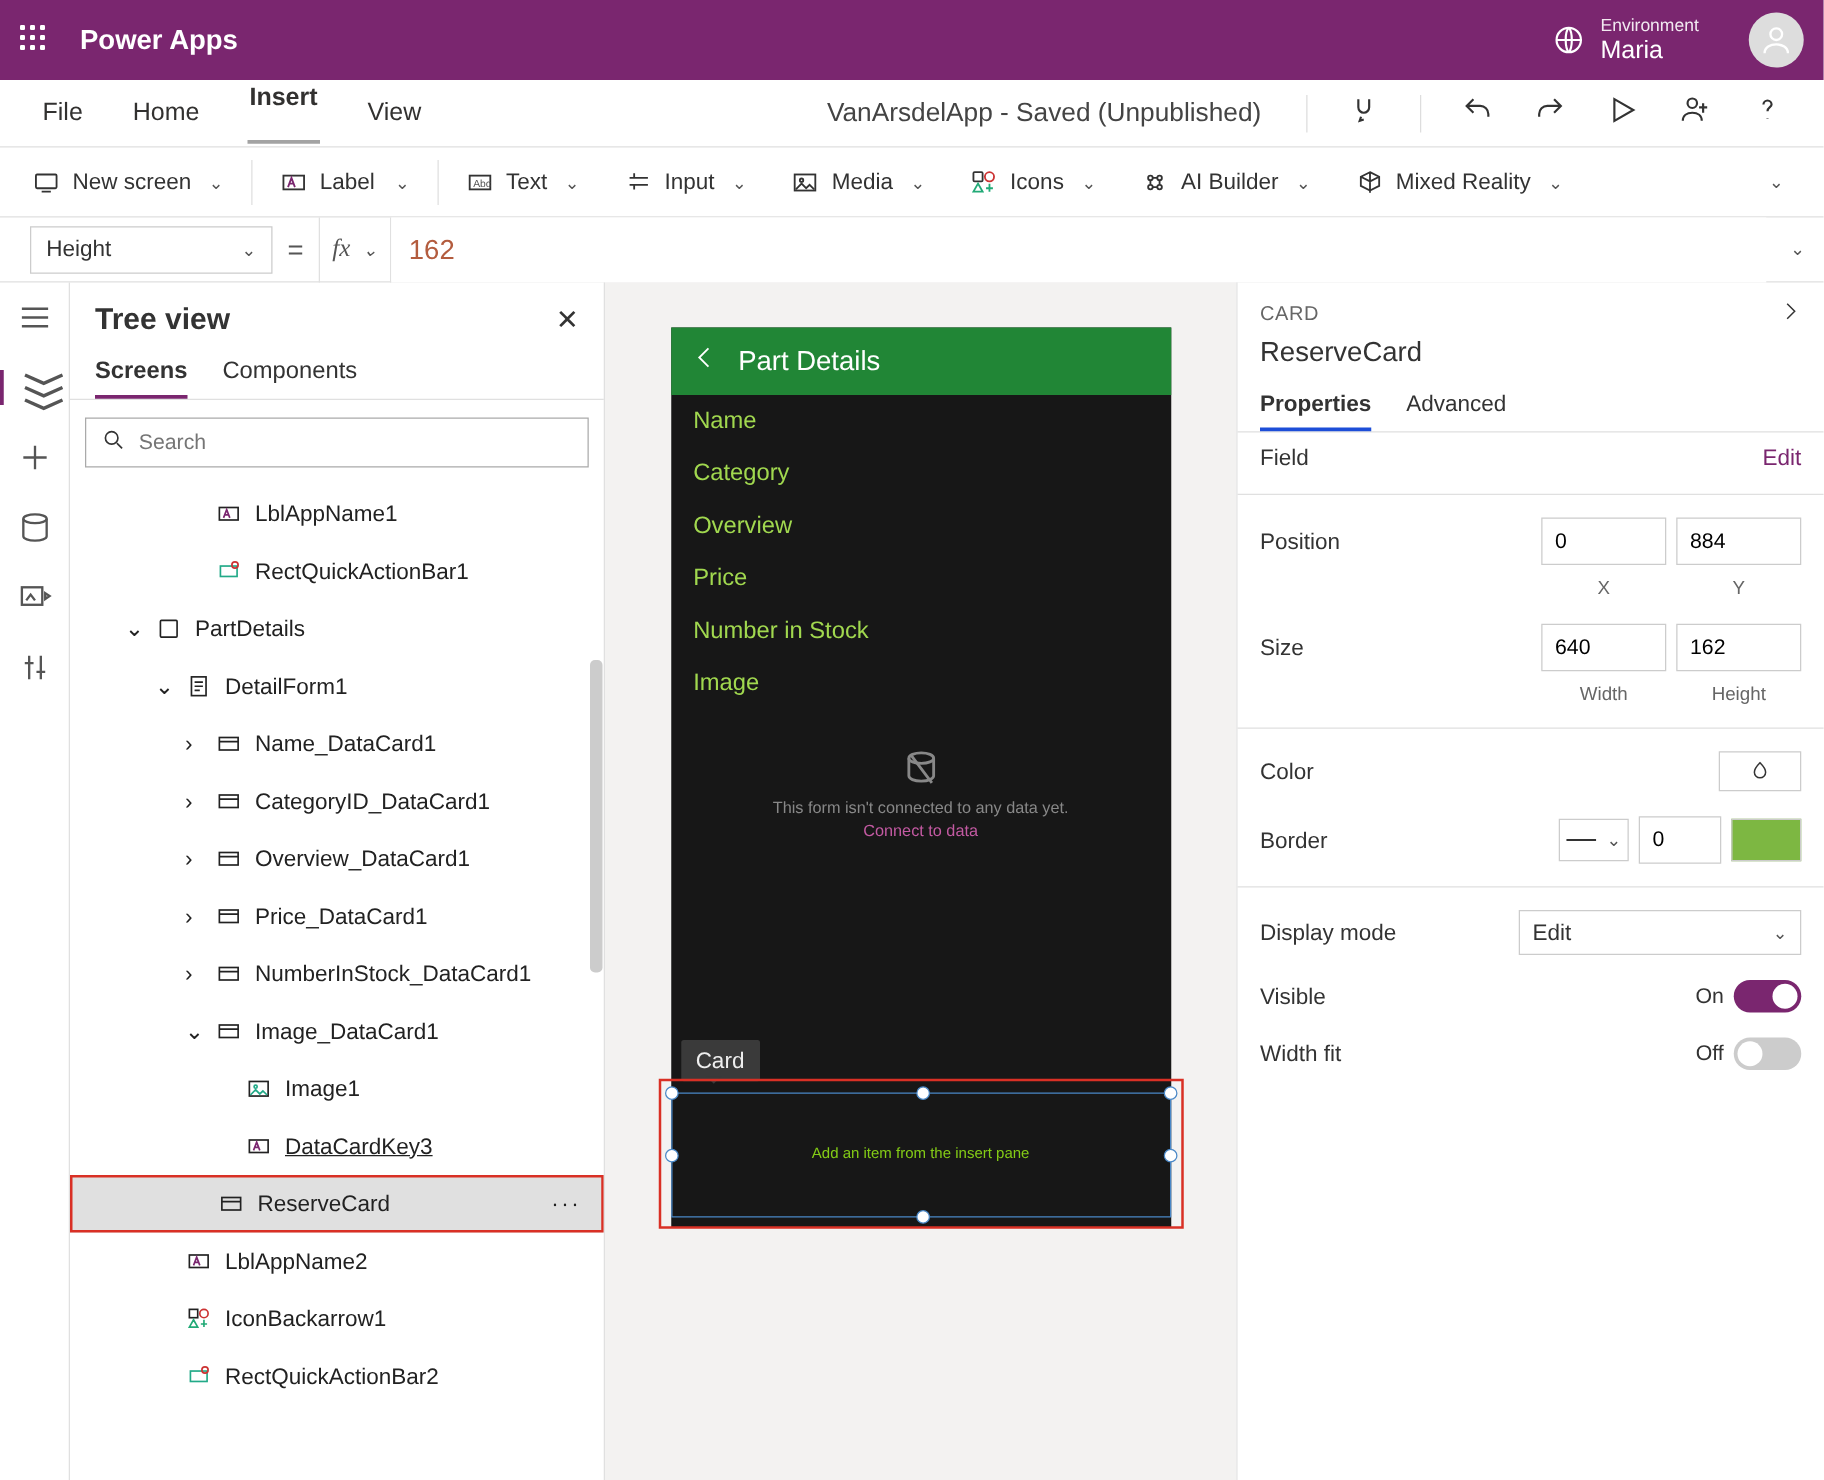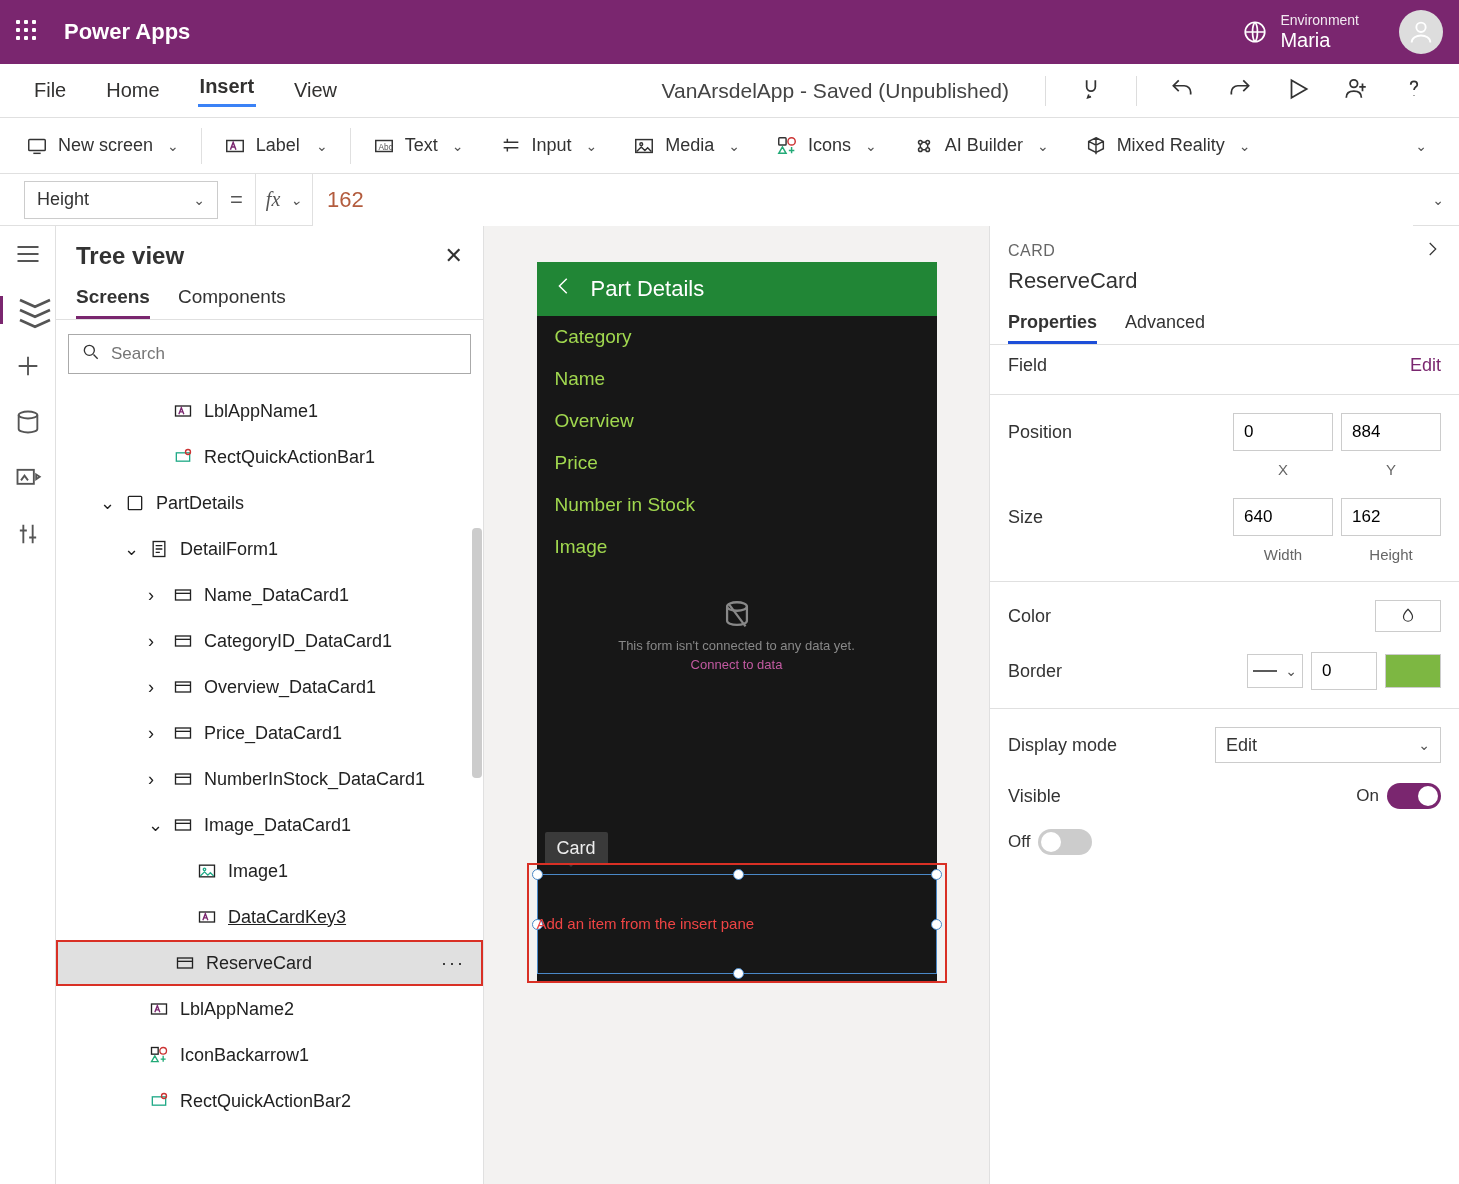"Insert" .menubar .tab.active { border-bottom: 3px solid #3b82f6 -> 3px solid #a3a3a3; padding-bottom: 6px -> 22px }
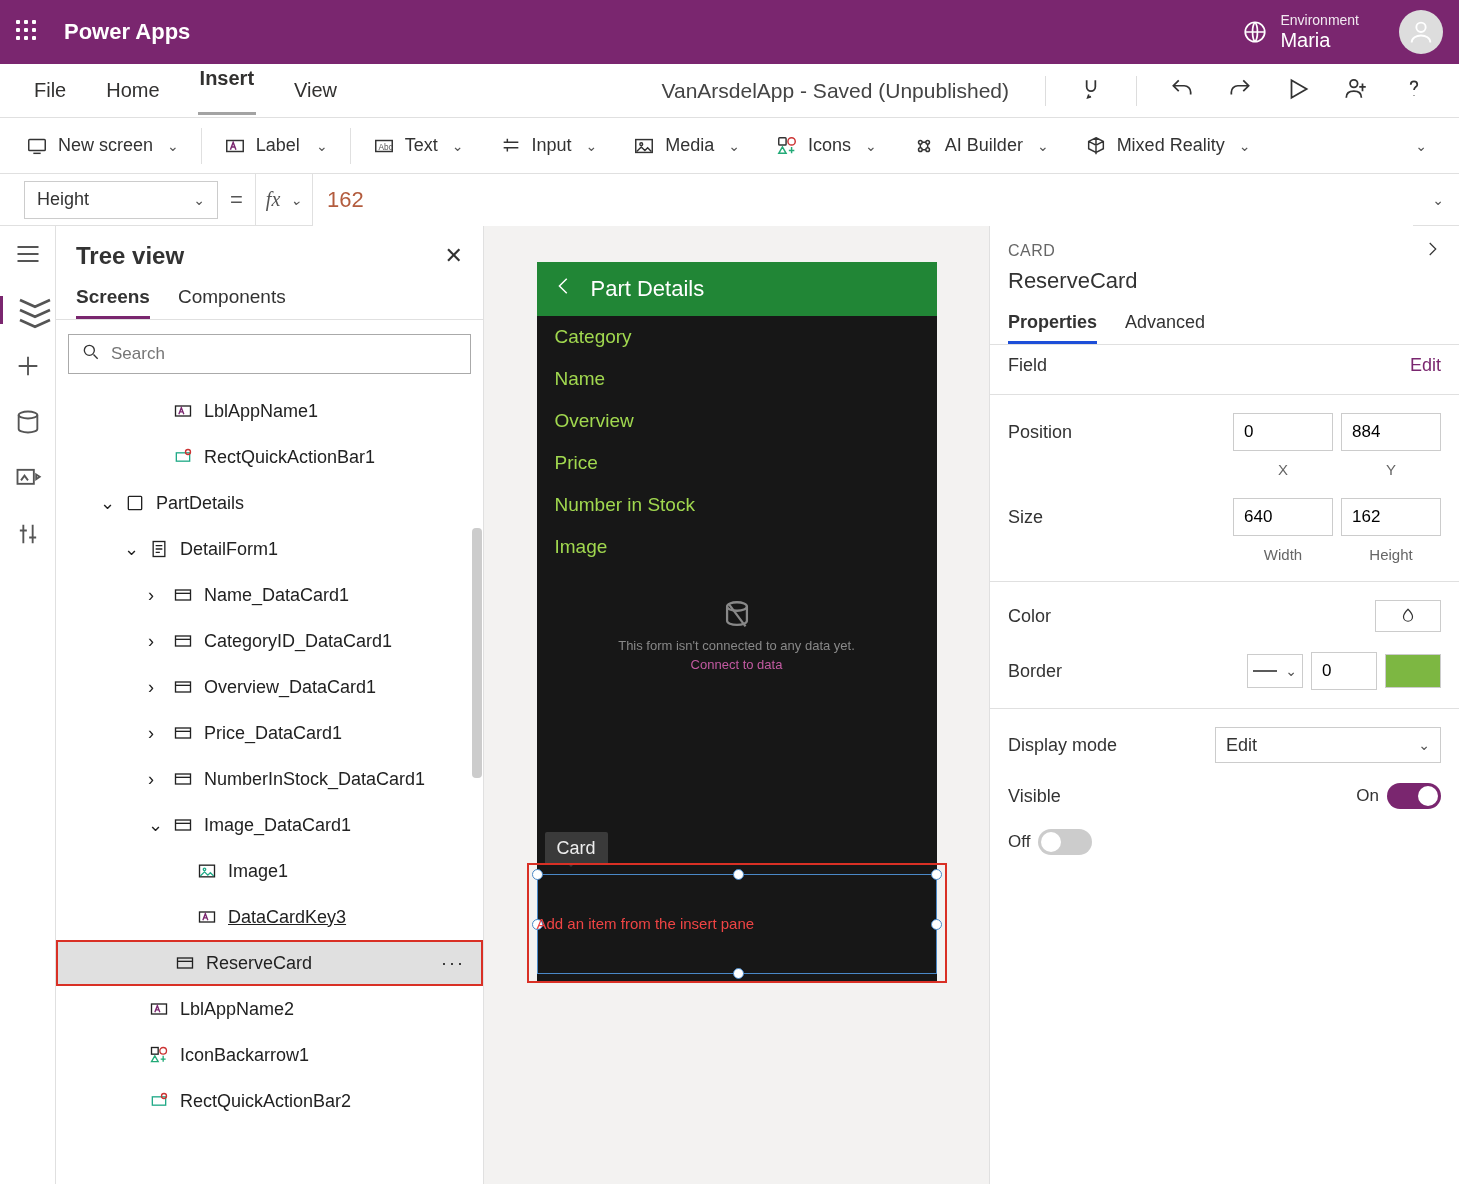"Category" div.field-label { order: before "Name" -> after "Name" }
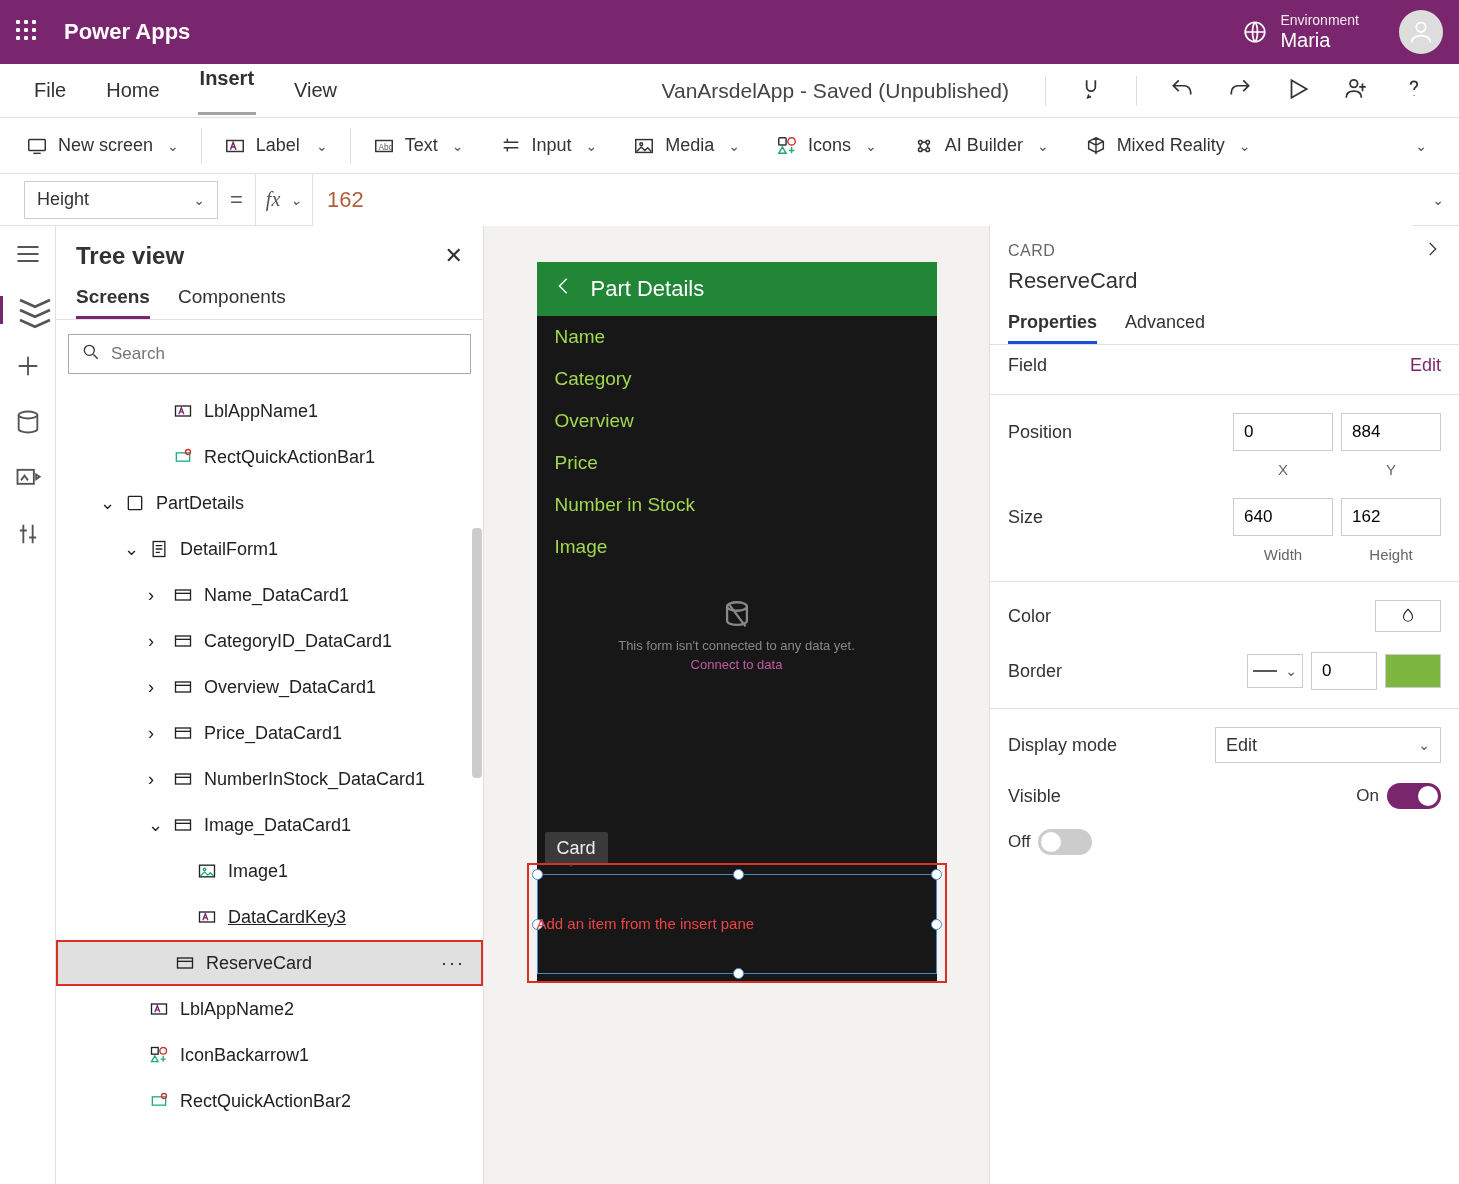"Width fit" span.lbl { html: none -> <span>Width fit</span> }
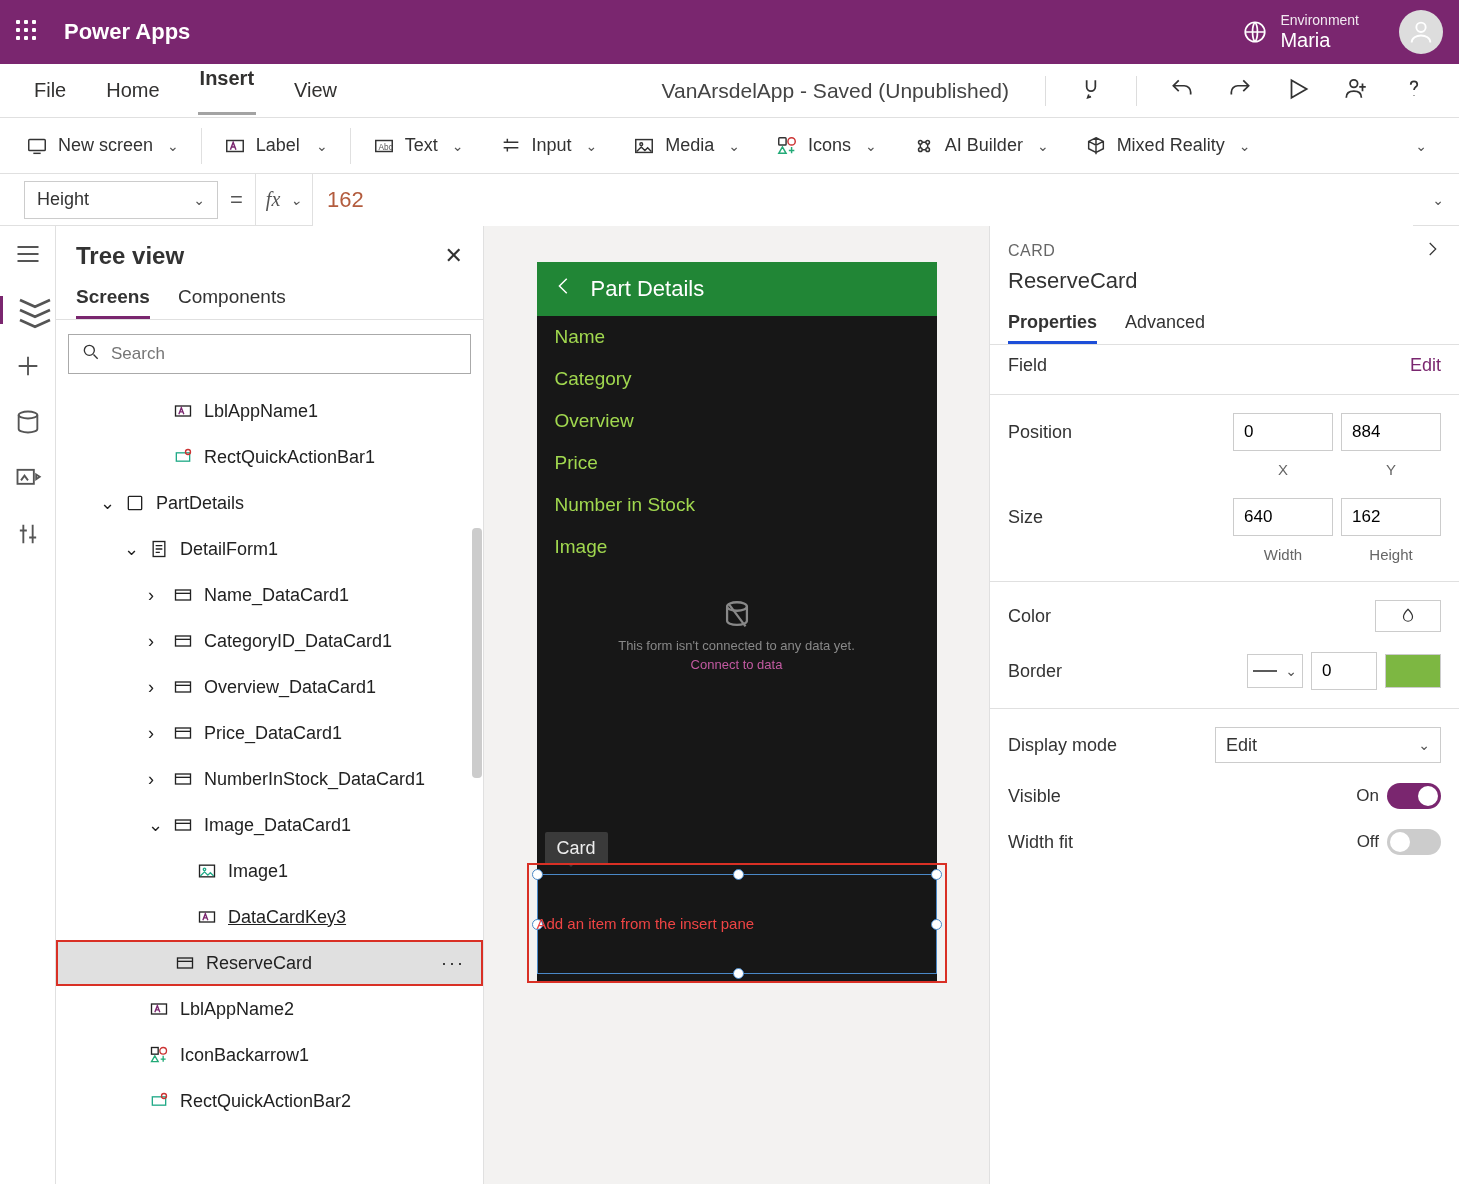"Add an item from the" .add-item { color: #ef4444 -> #84cc16; font-size: 15px -> 12px; text-align: left -> center }
